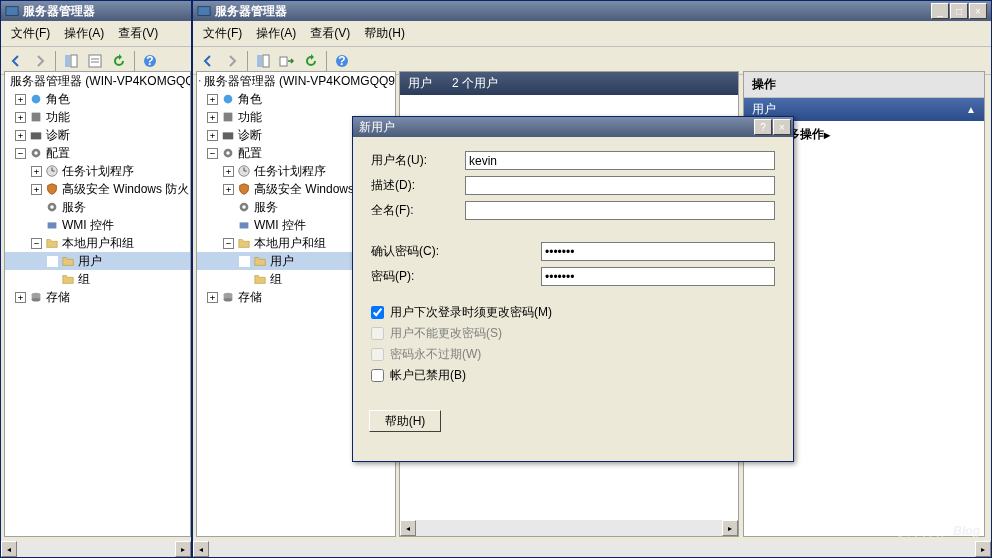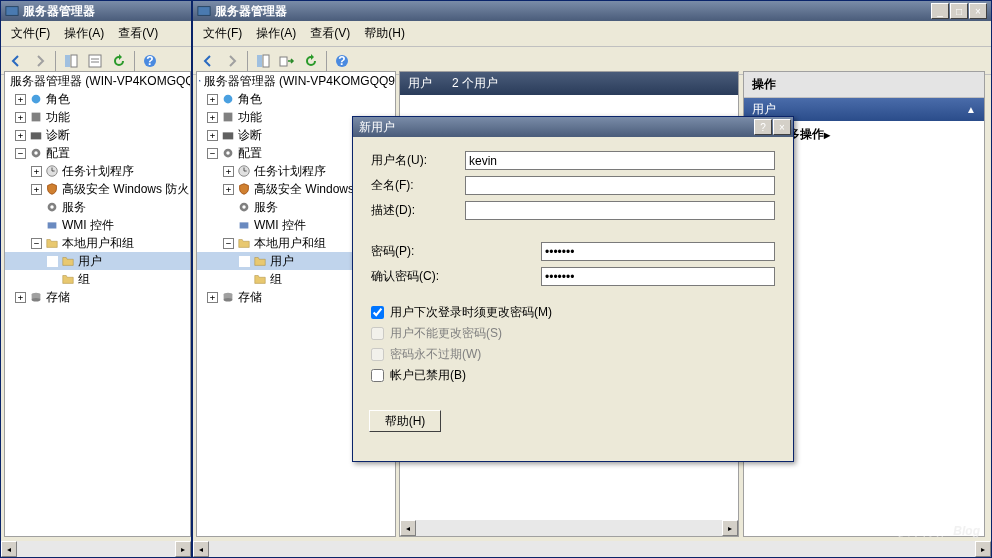"全名(F):" div.form-row { order: before "描述(D):" -> after "描述(D):" }
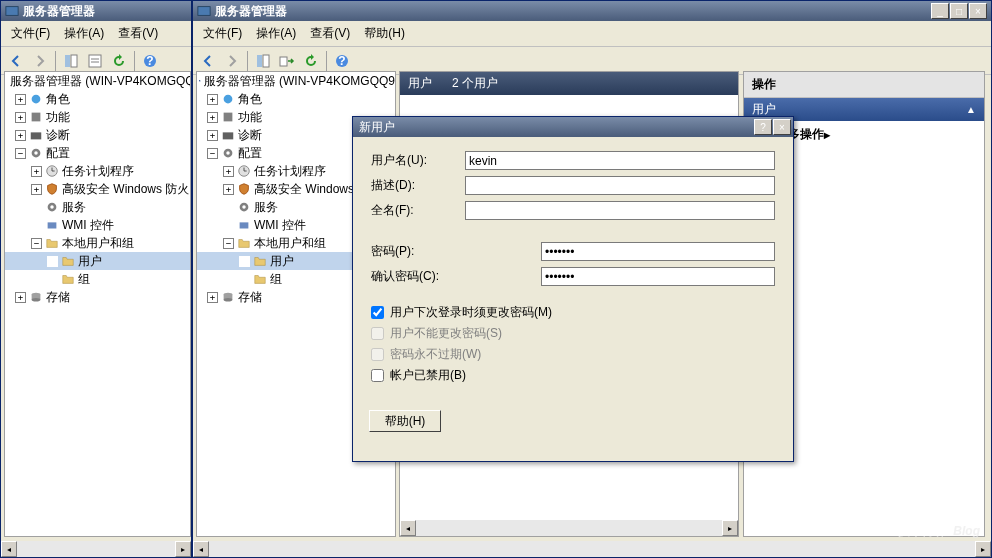"密码(P):" div.form-row { order: before "确认密码(C):" -> after "确认密码(C):" }
